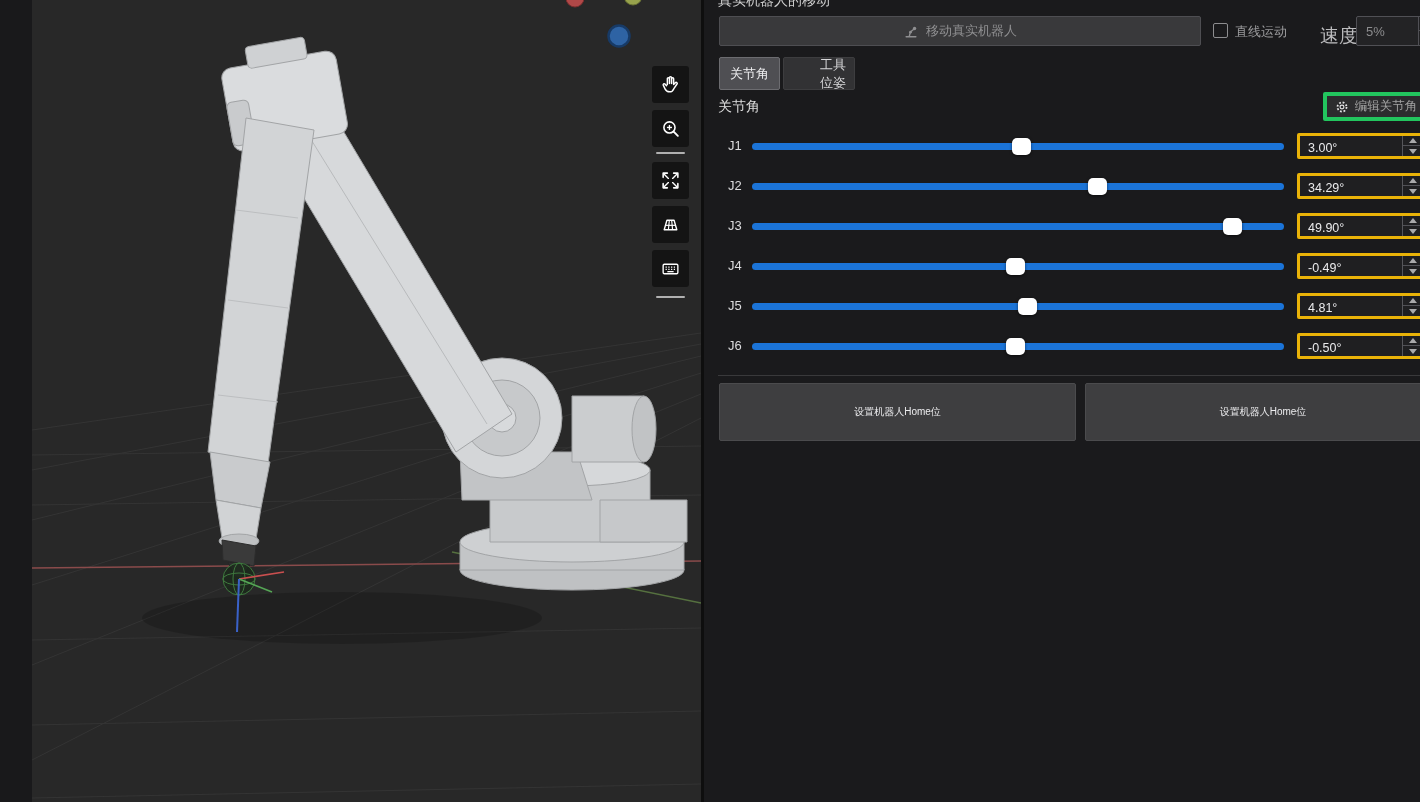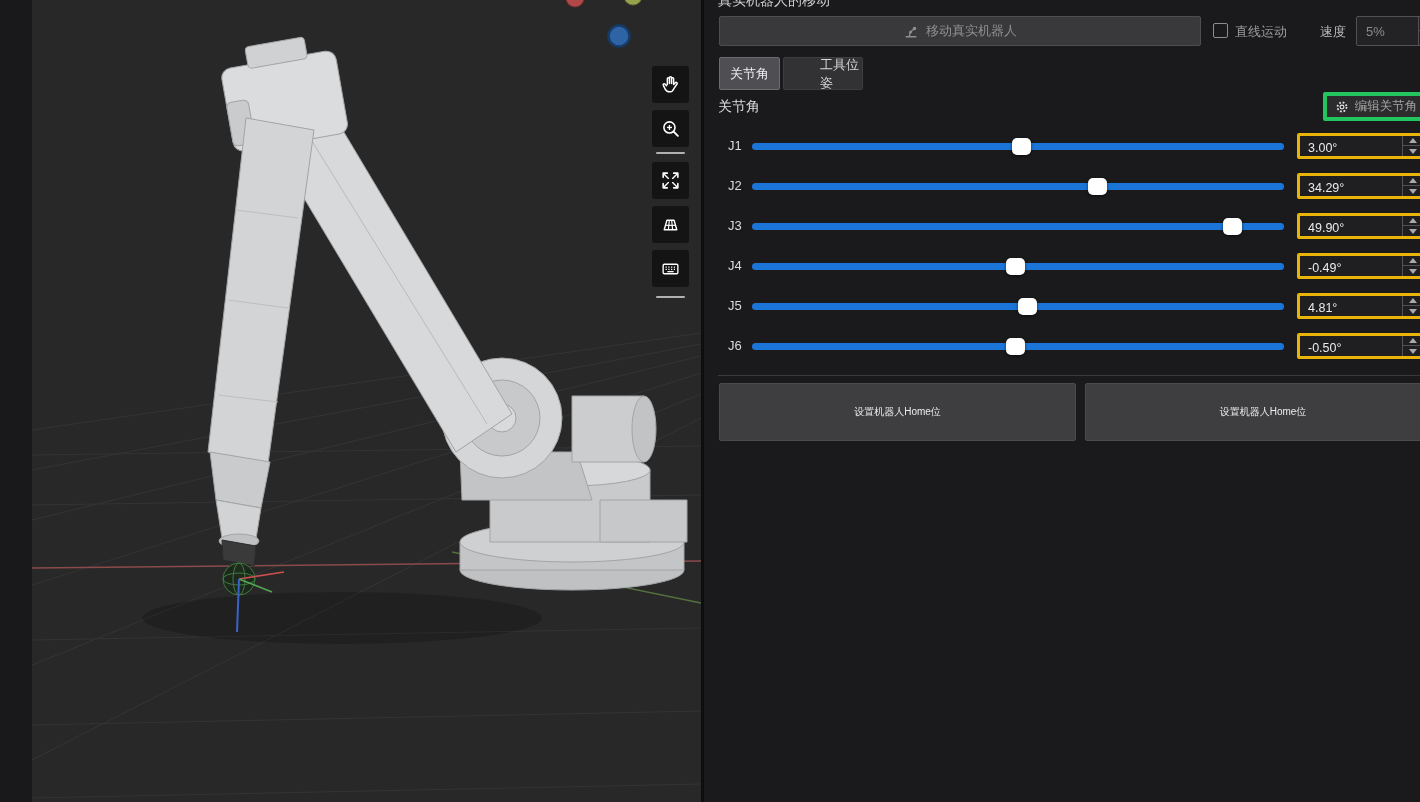"速度" .speed-label { font-size: 13px -> 19px }
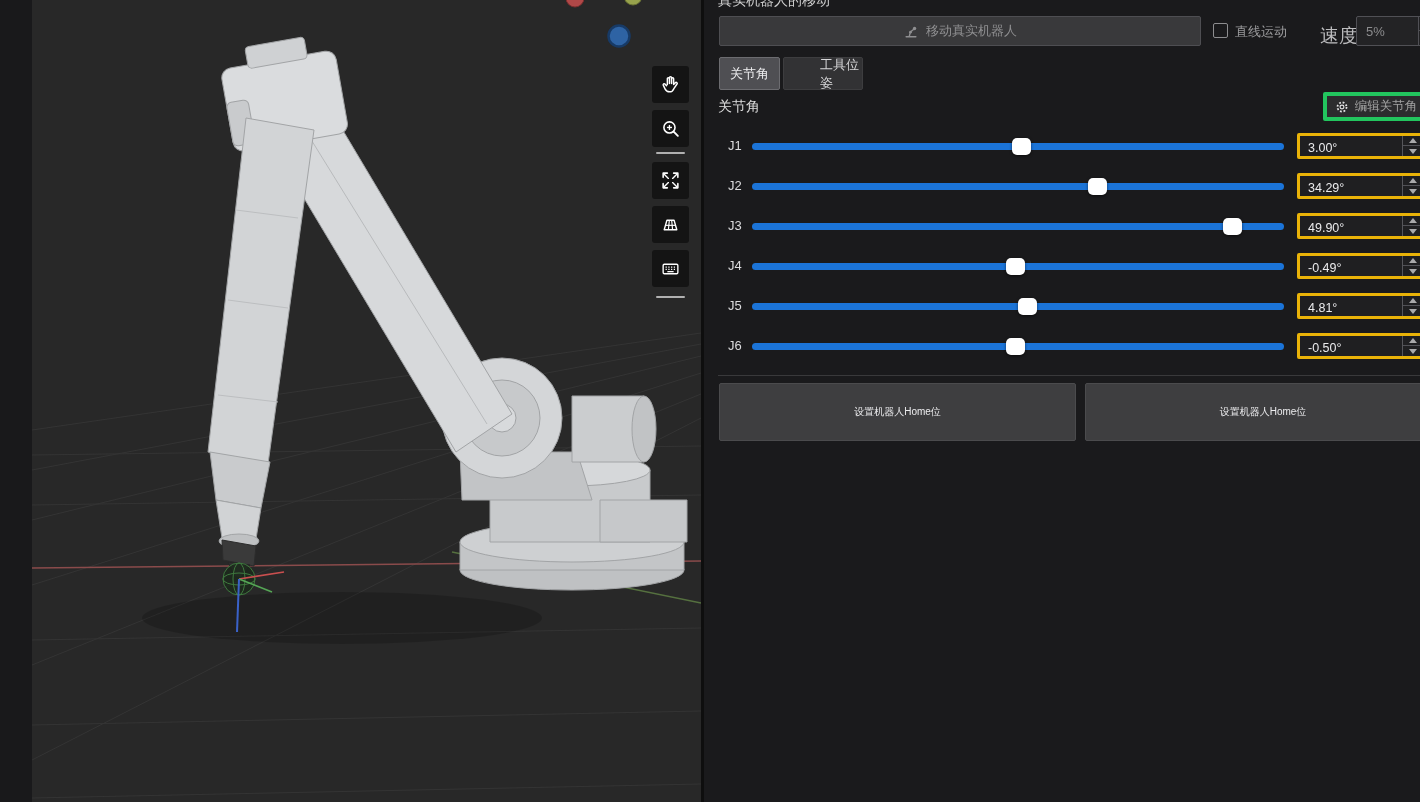"工具位姿" .tab.inactive { width: 80px -> 72px }
